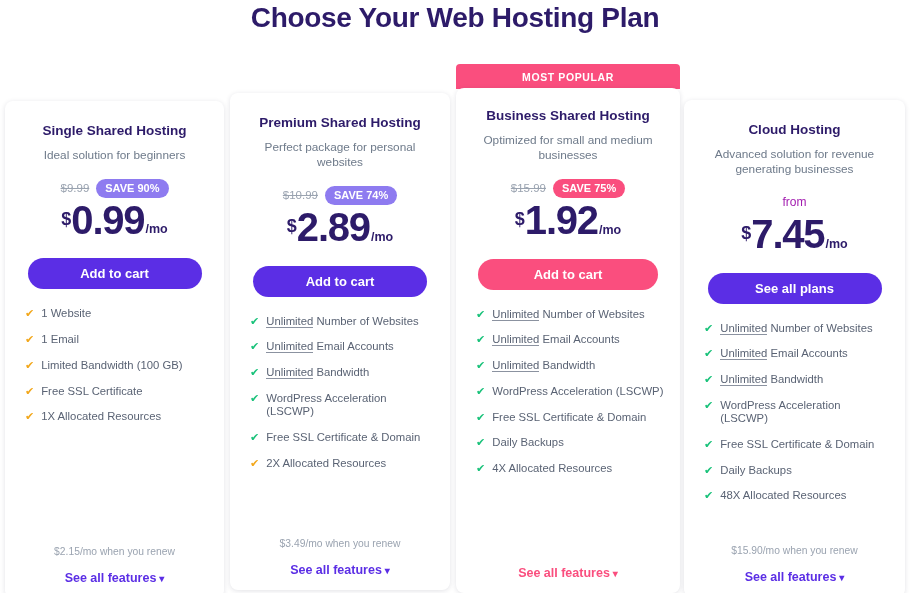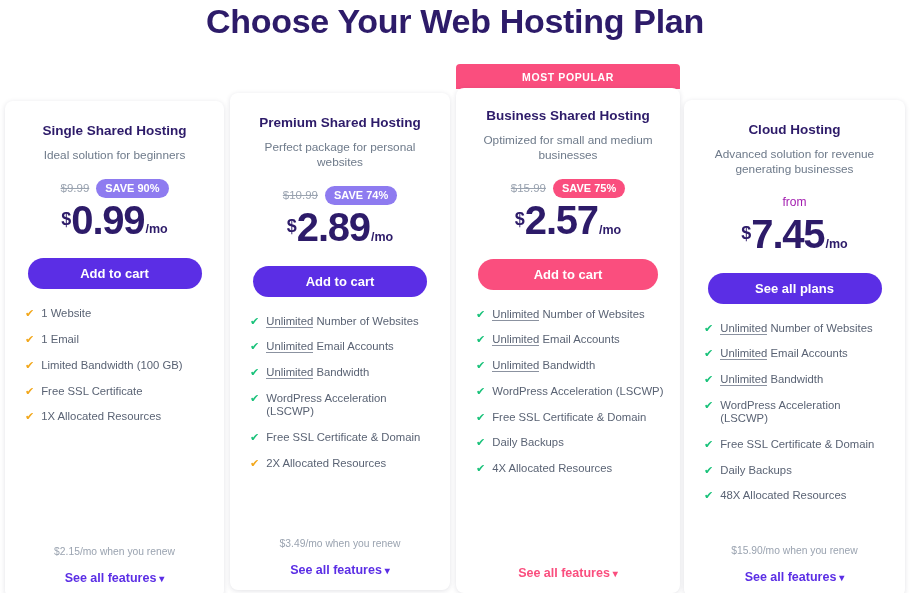"Choose Your Web Hosting Plan" .page-title { font-size: 34px -> 28px }
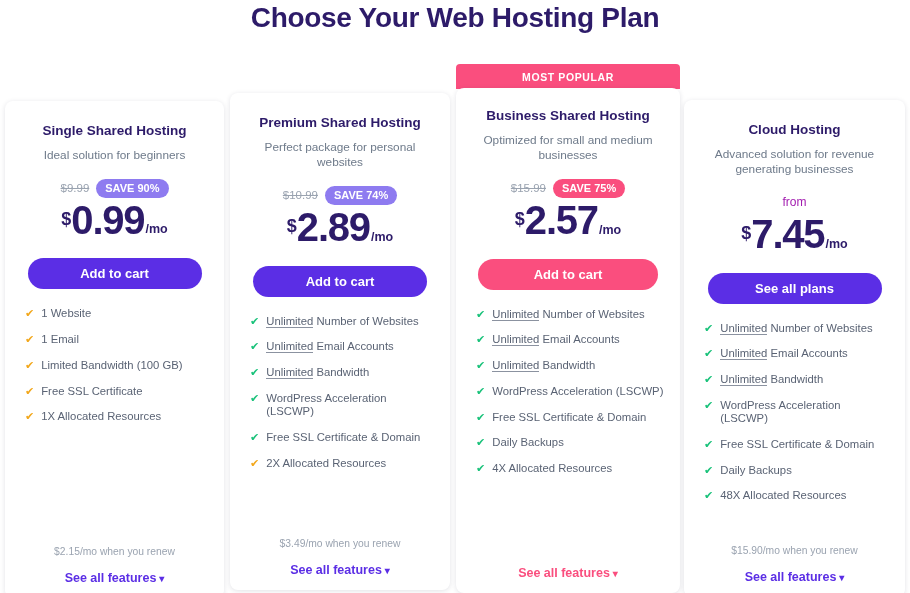"2.57" span.amount { text: 2.57 -> 1.92 }
